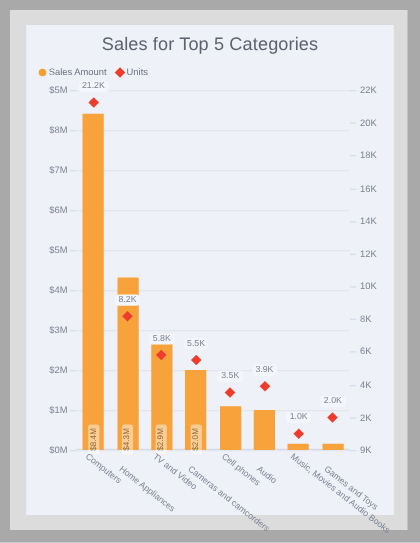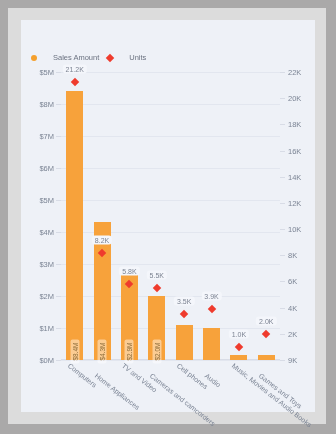"Sales for Top 5 Categories" div { html: none -> <div>Sales for Top 5 Categories</div> }
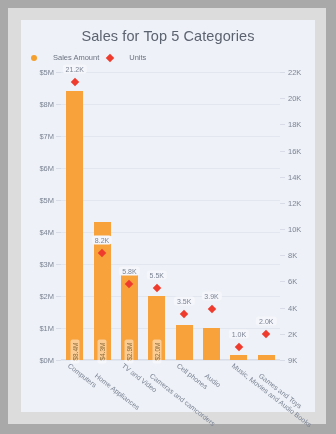"Sales Amount" #legend .lg { gap: 16px -> 2px }
